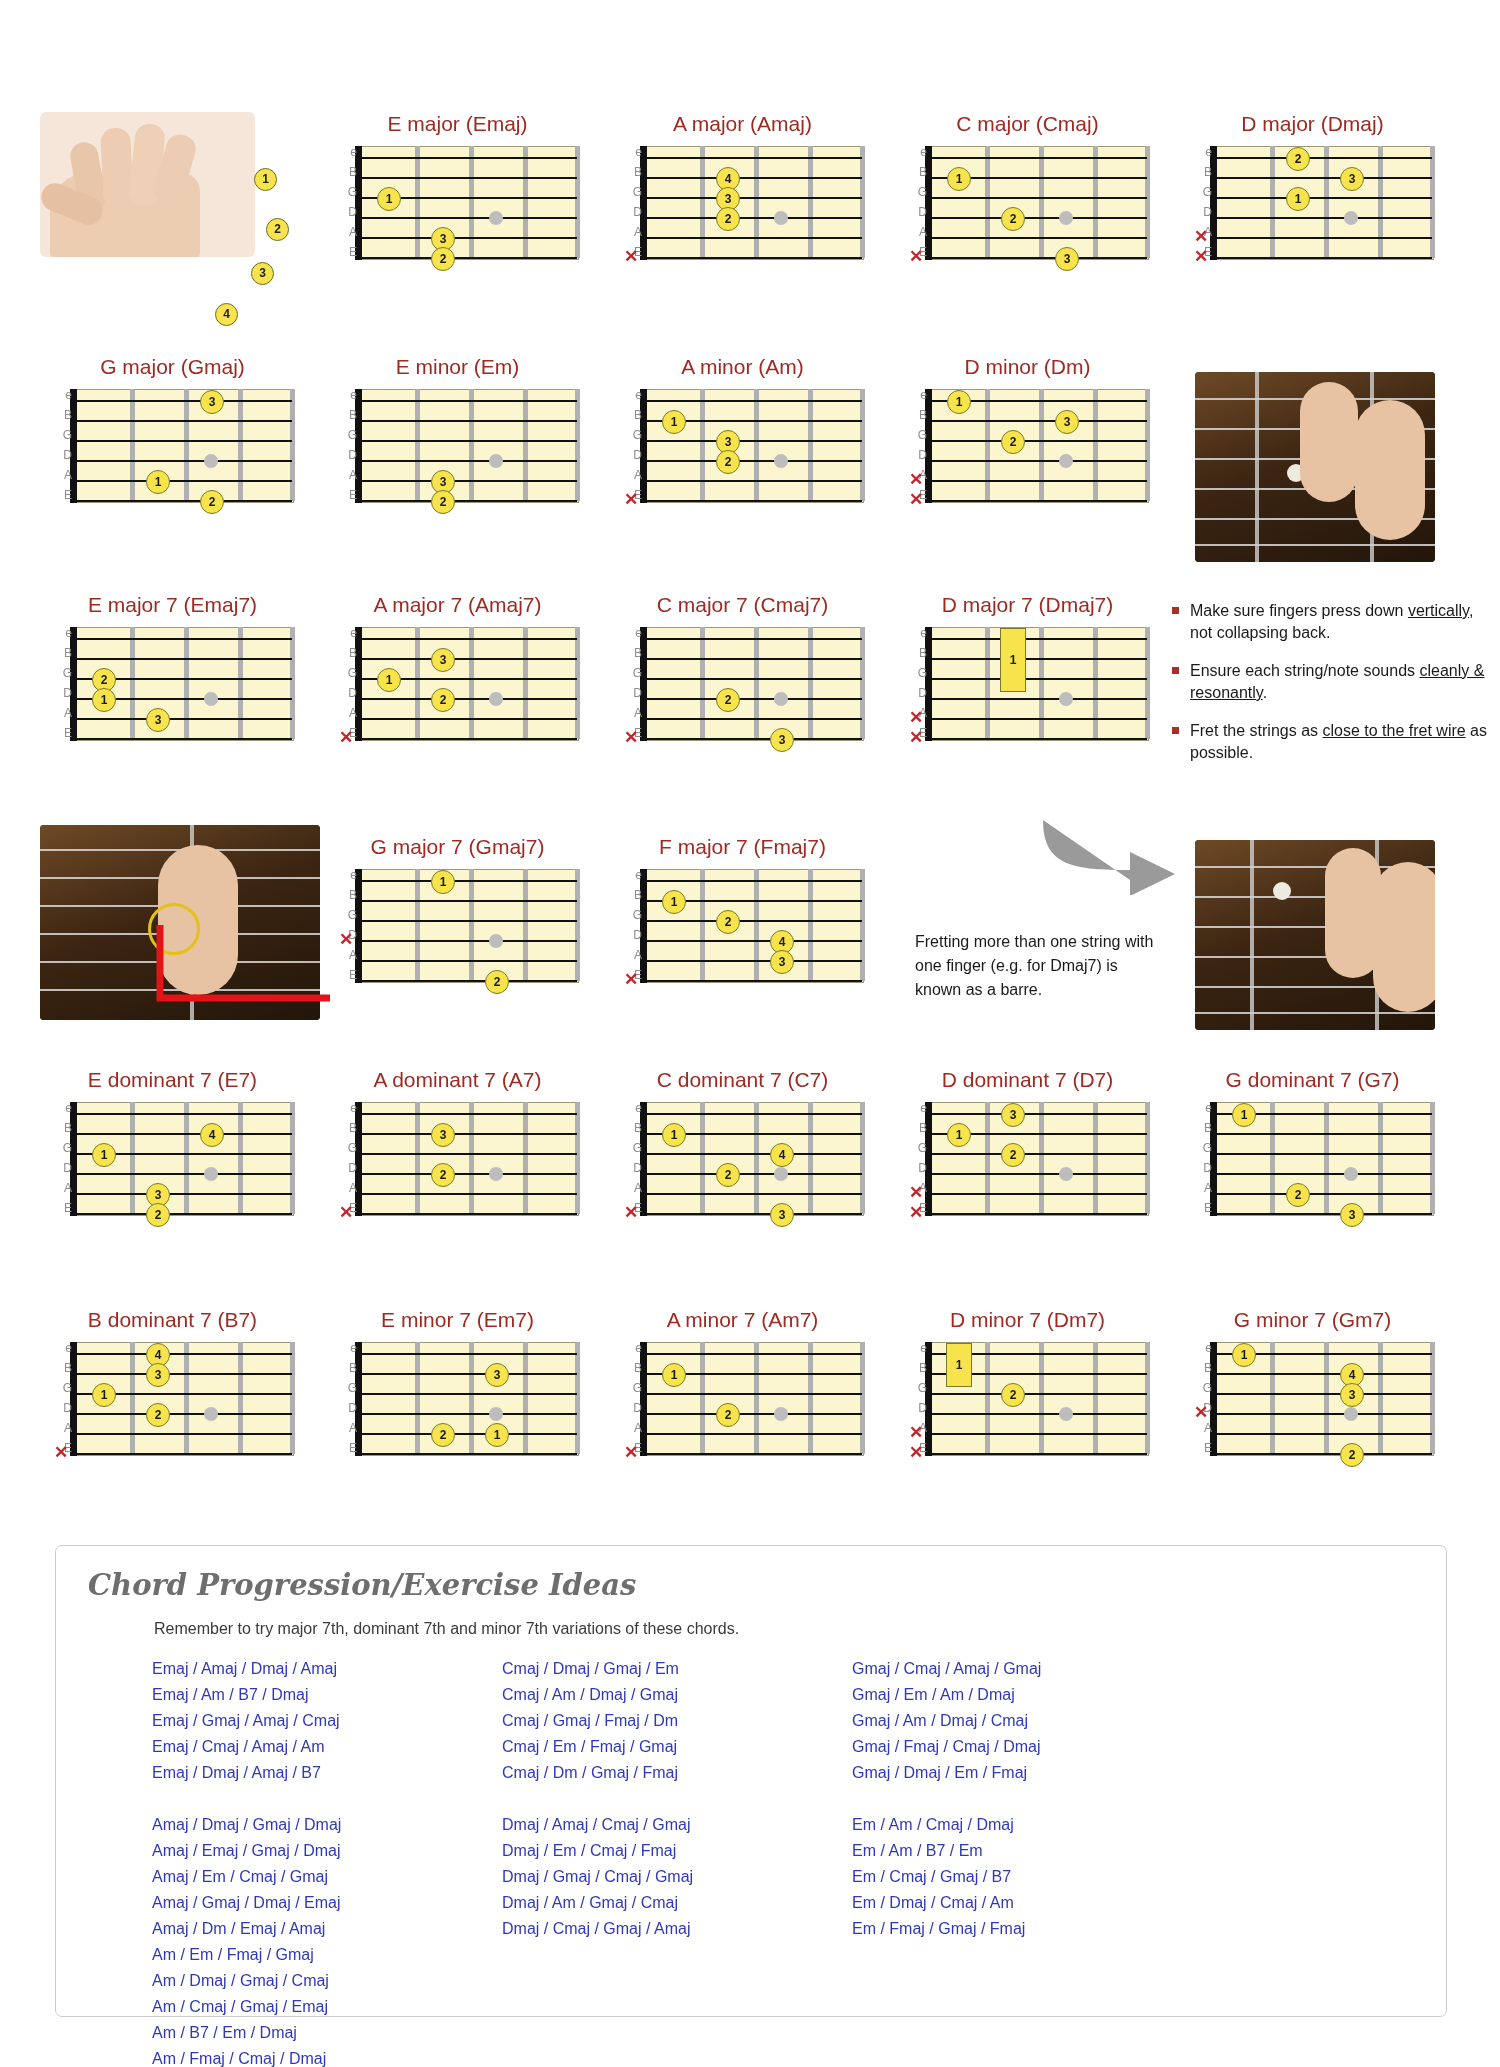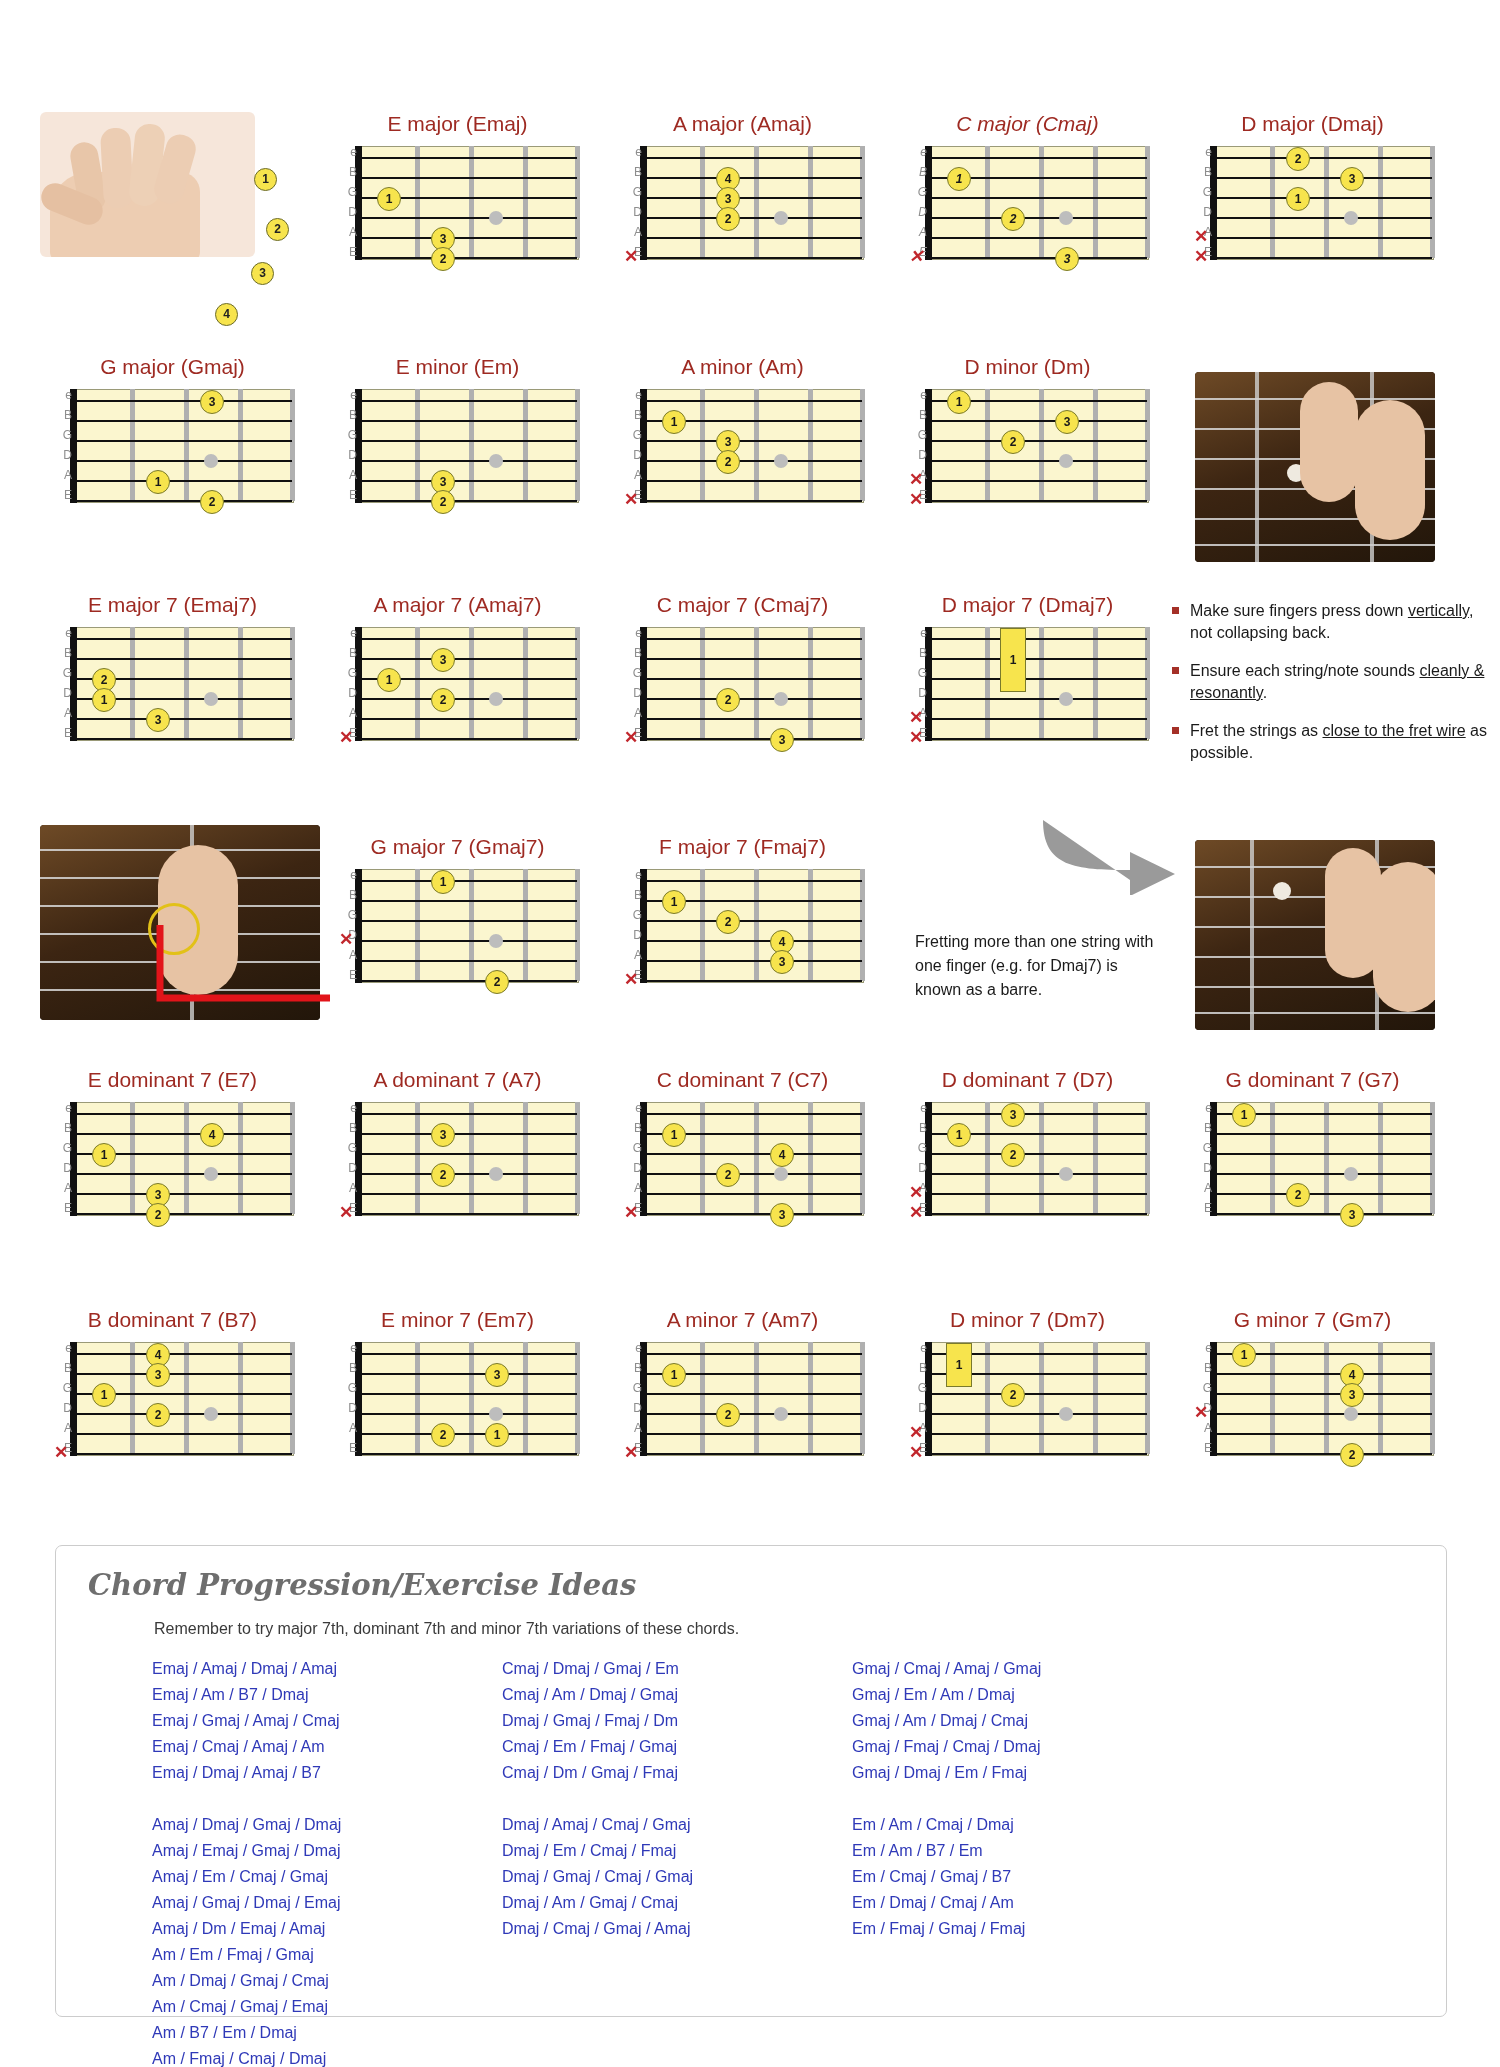"C major (Cmaj)" div.chord { font-style: italic -> none }
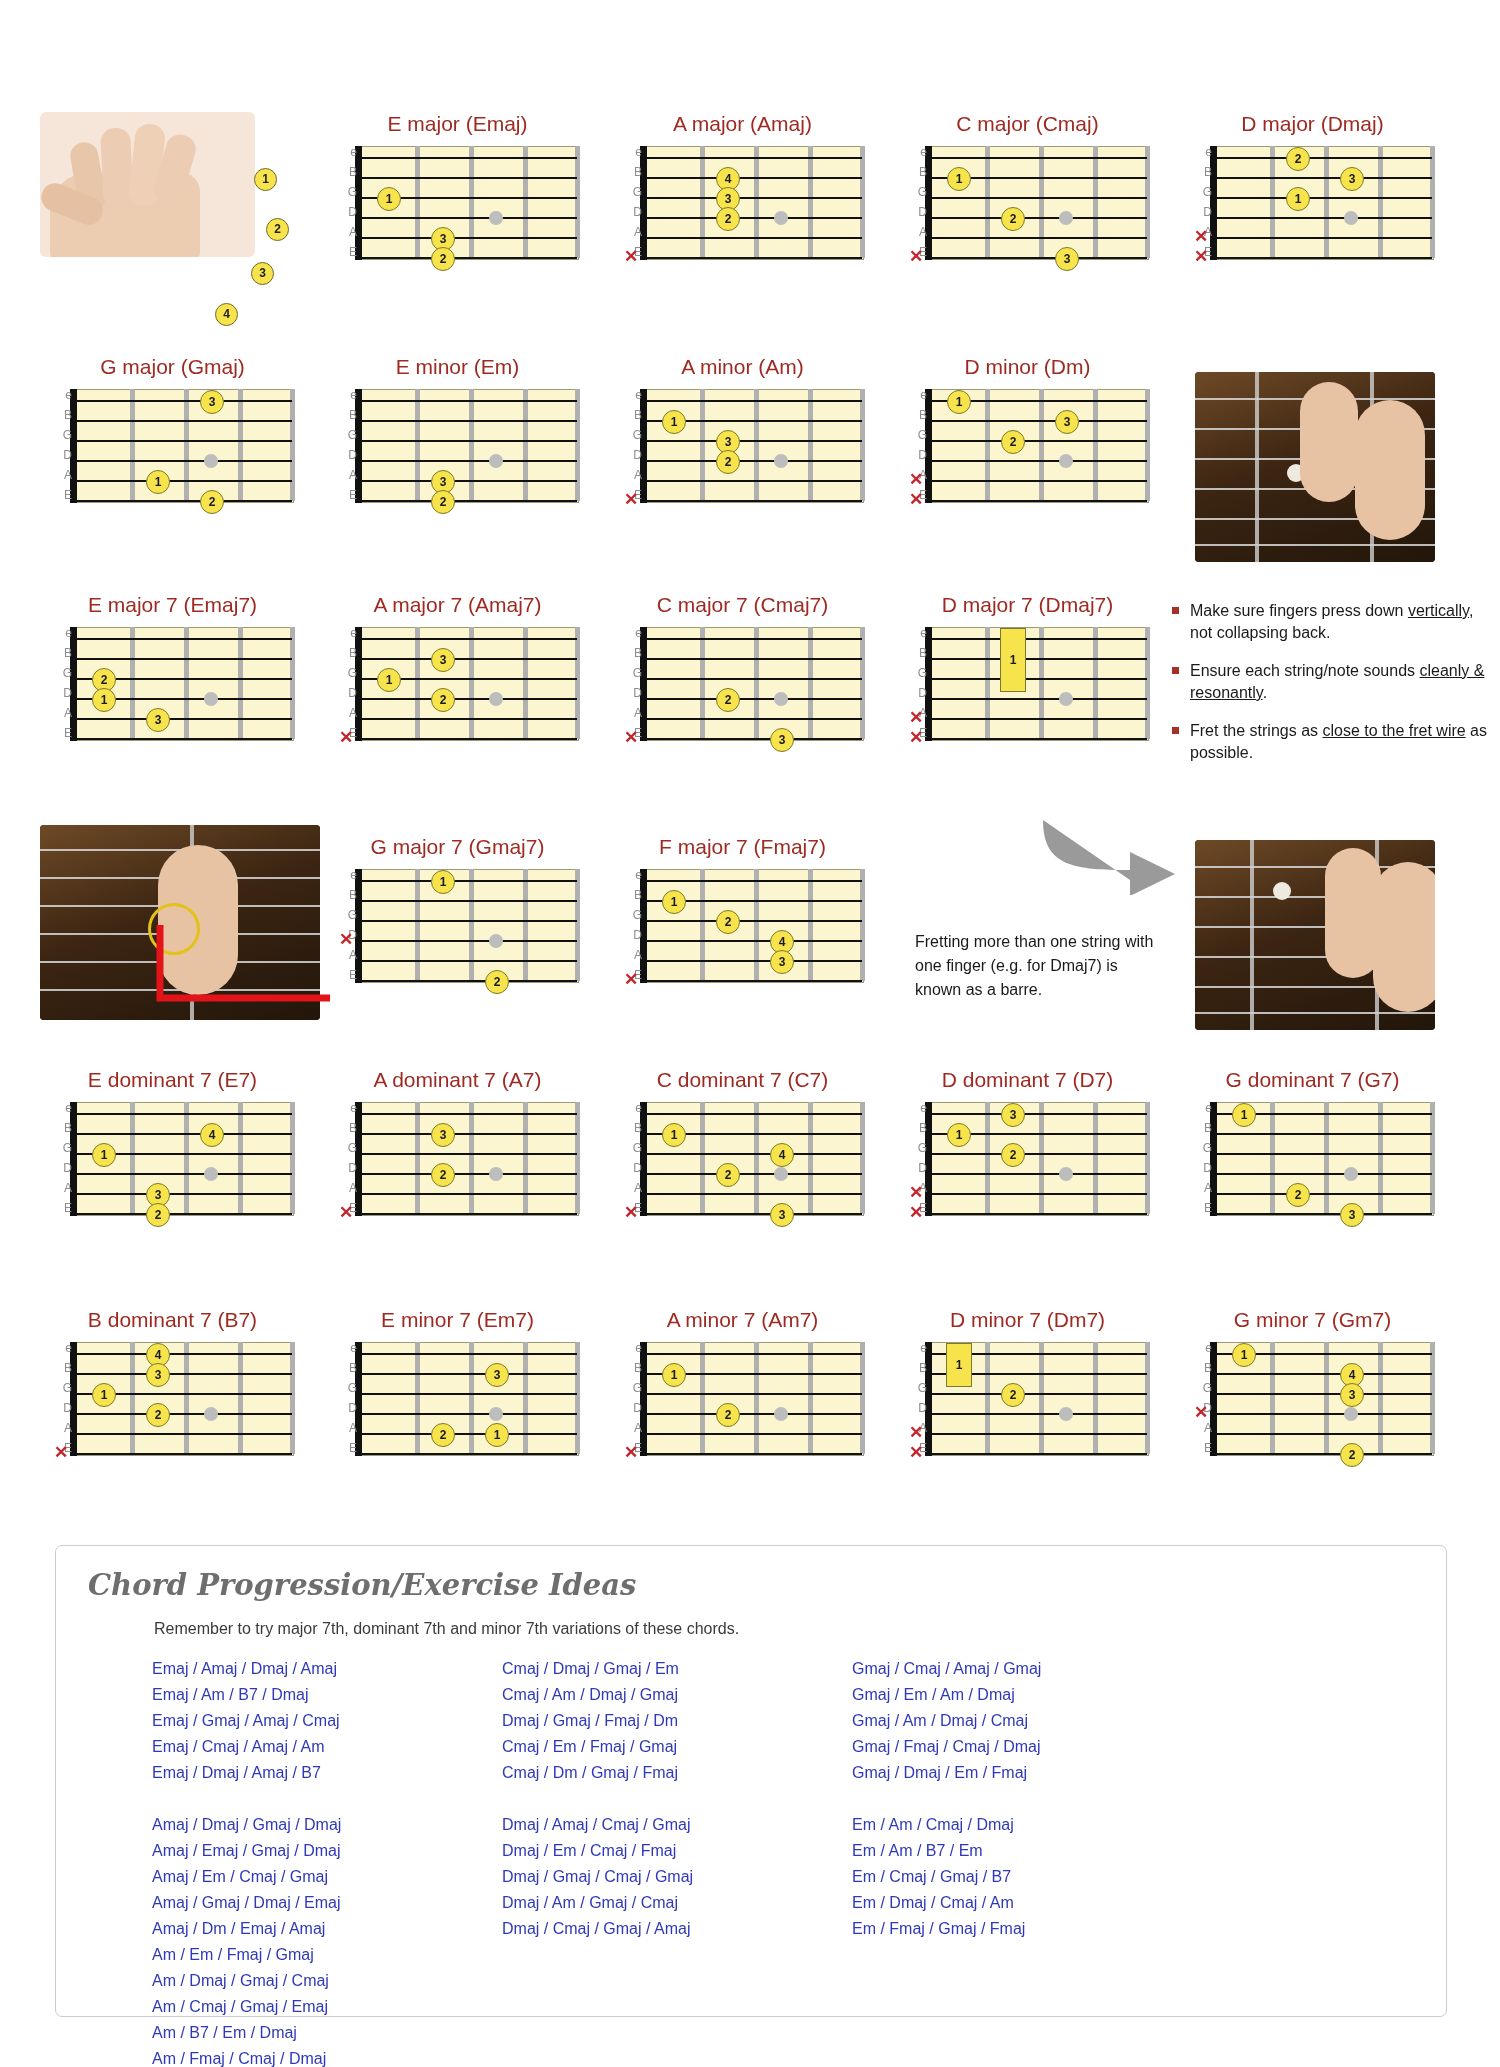"Dmaj / Gmaj / Fmaj" div.line { text: Dmaj -> Cmaj }
